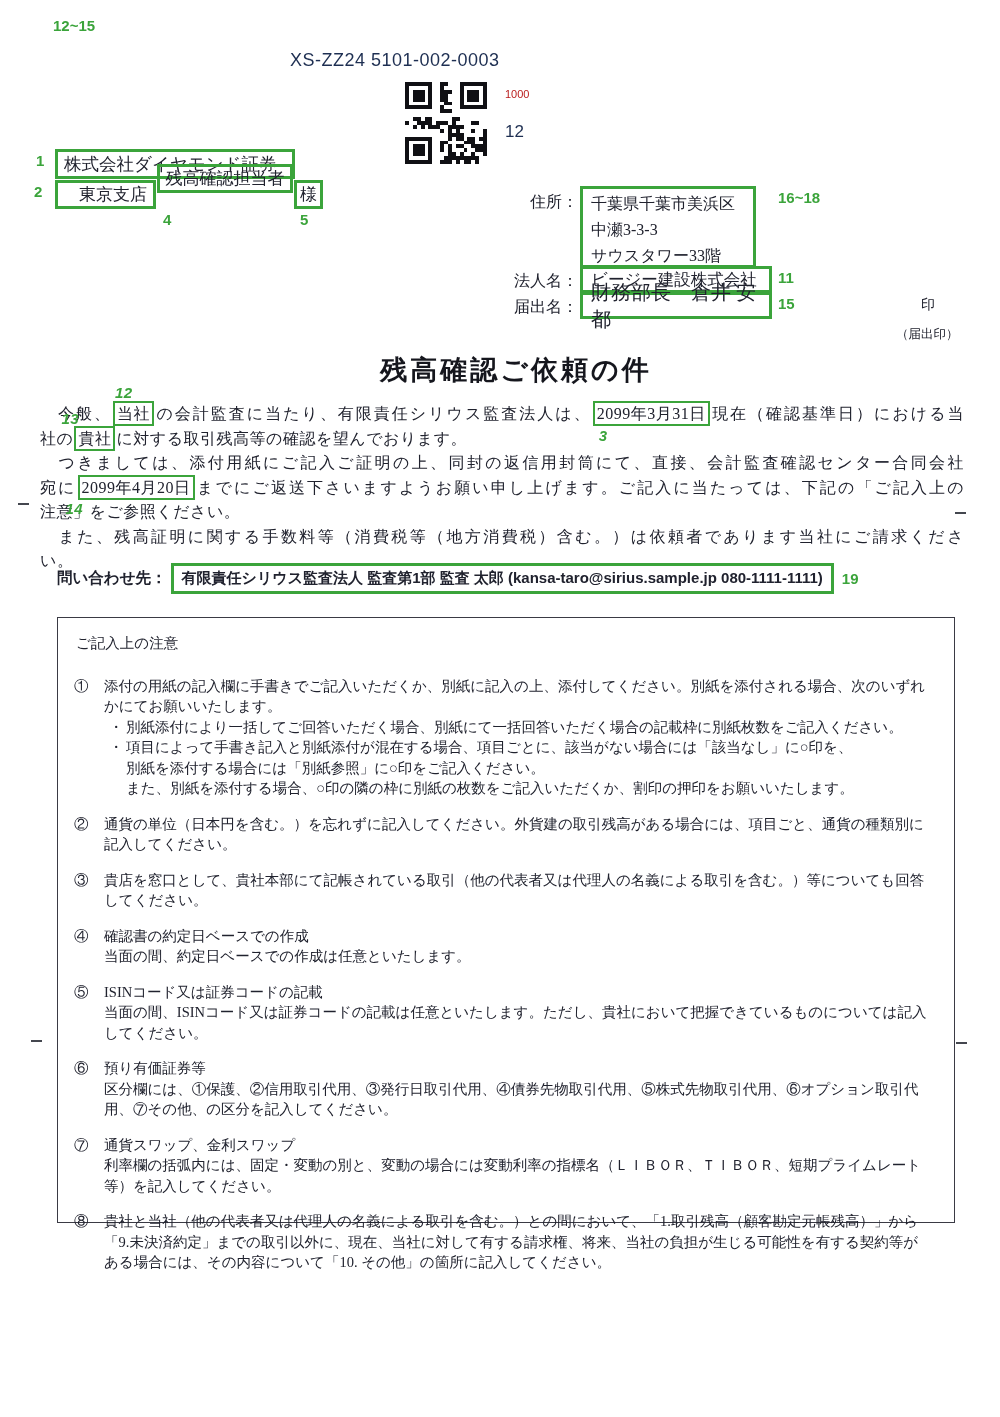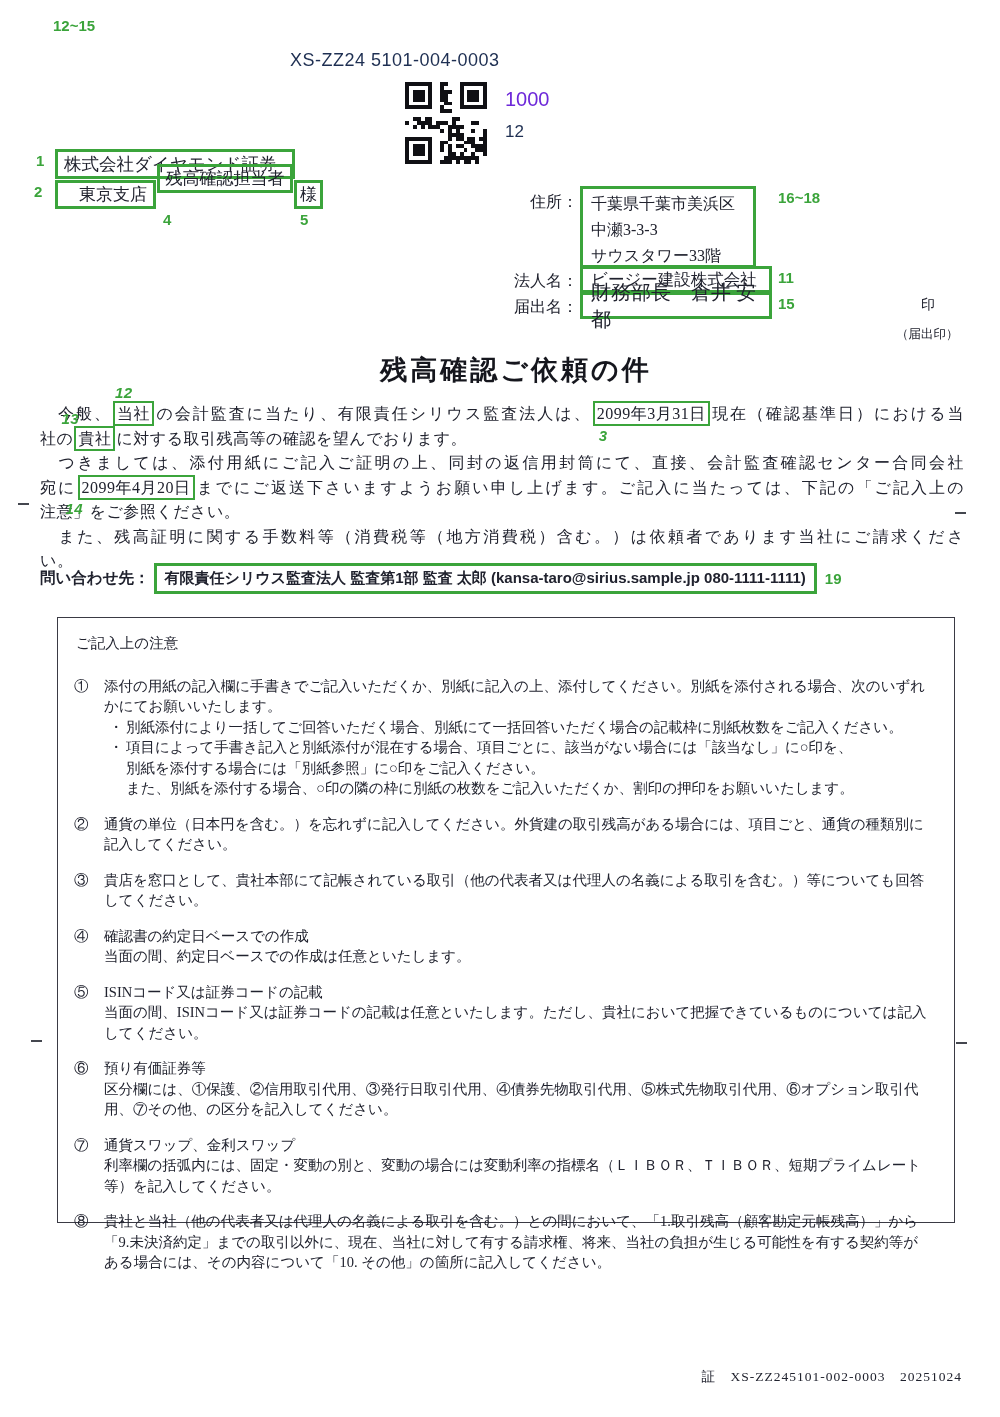"XS-ZZ24 5101-004-0003" div.abs { text: 5101-004-0003 -> 5101-002-0003 }
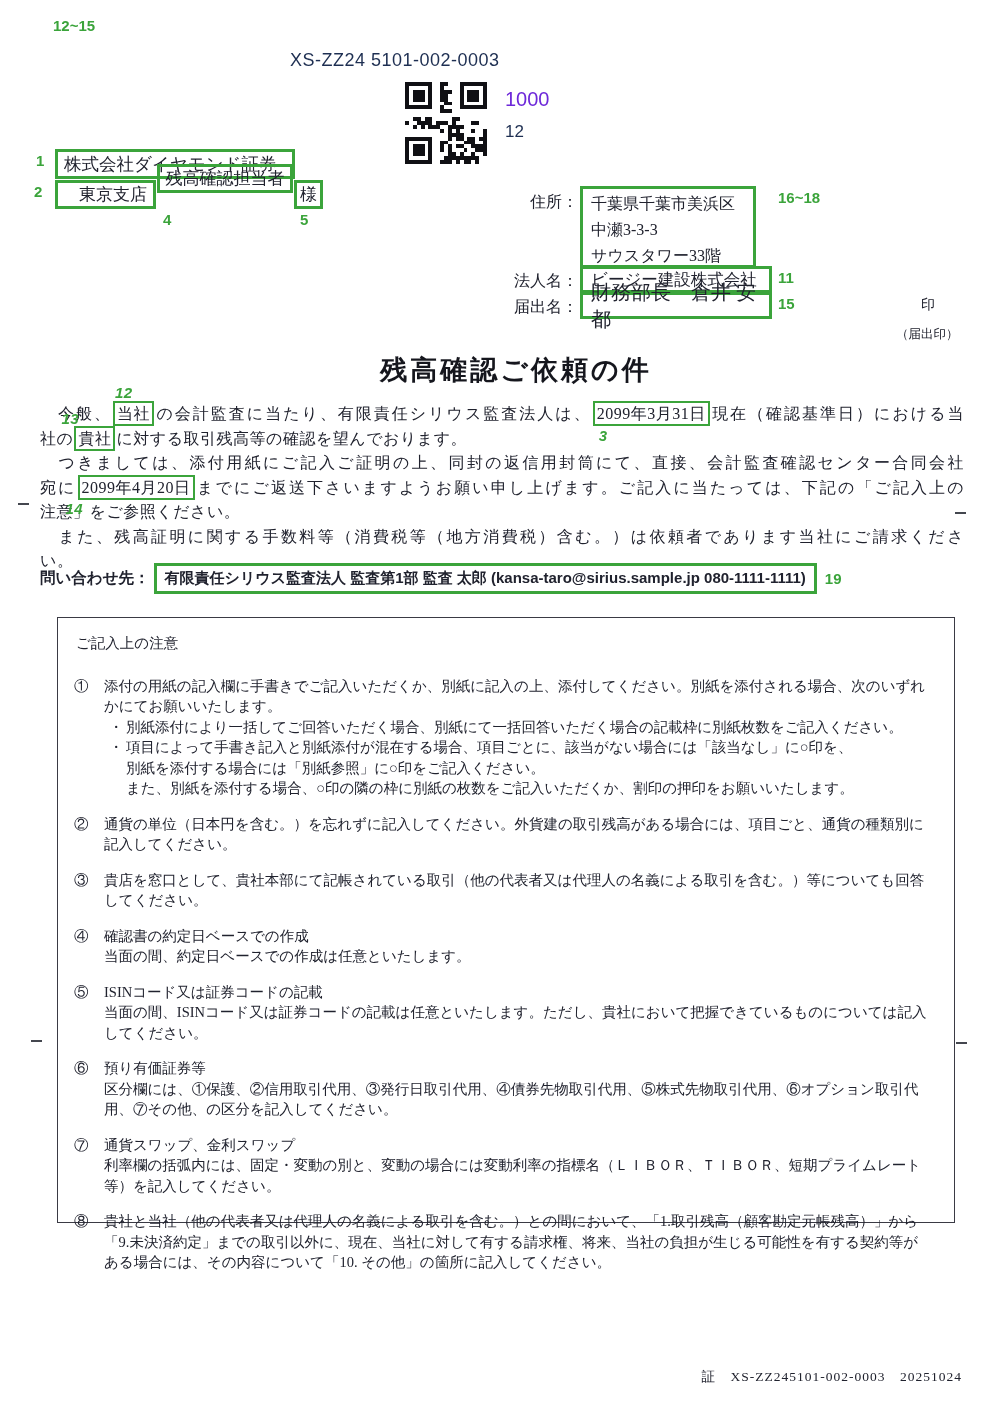"1000" .qr-top { color: #6d28d9 -> #b91c1c; font-size: 20px -> 11px }
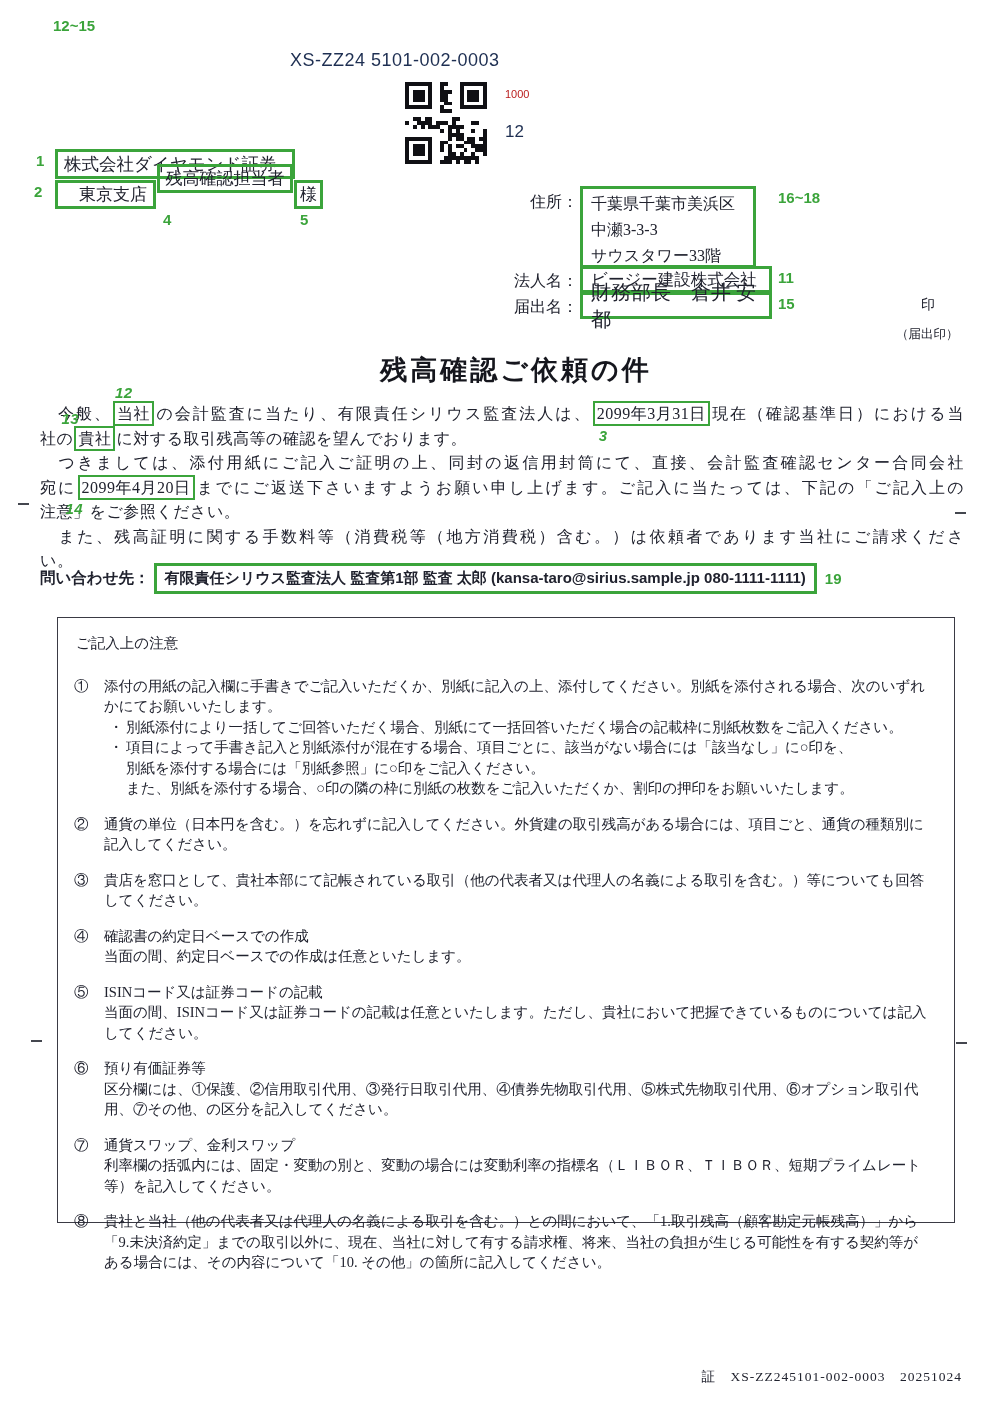"問い合わせ先：" .contact { left: 40px -> 57px }
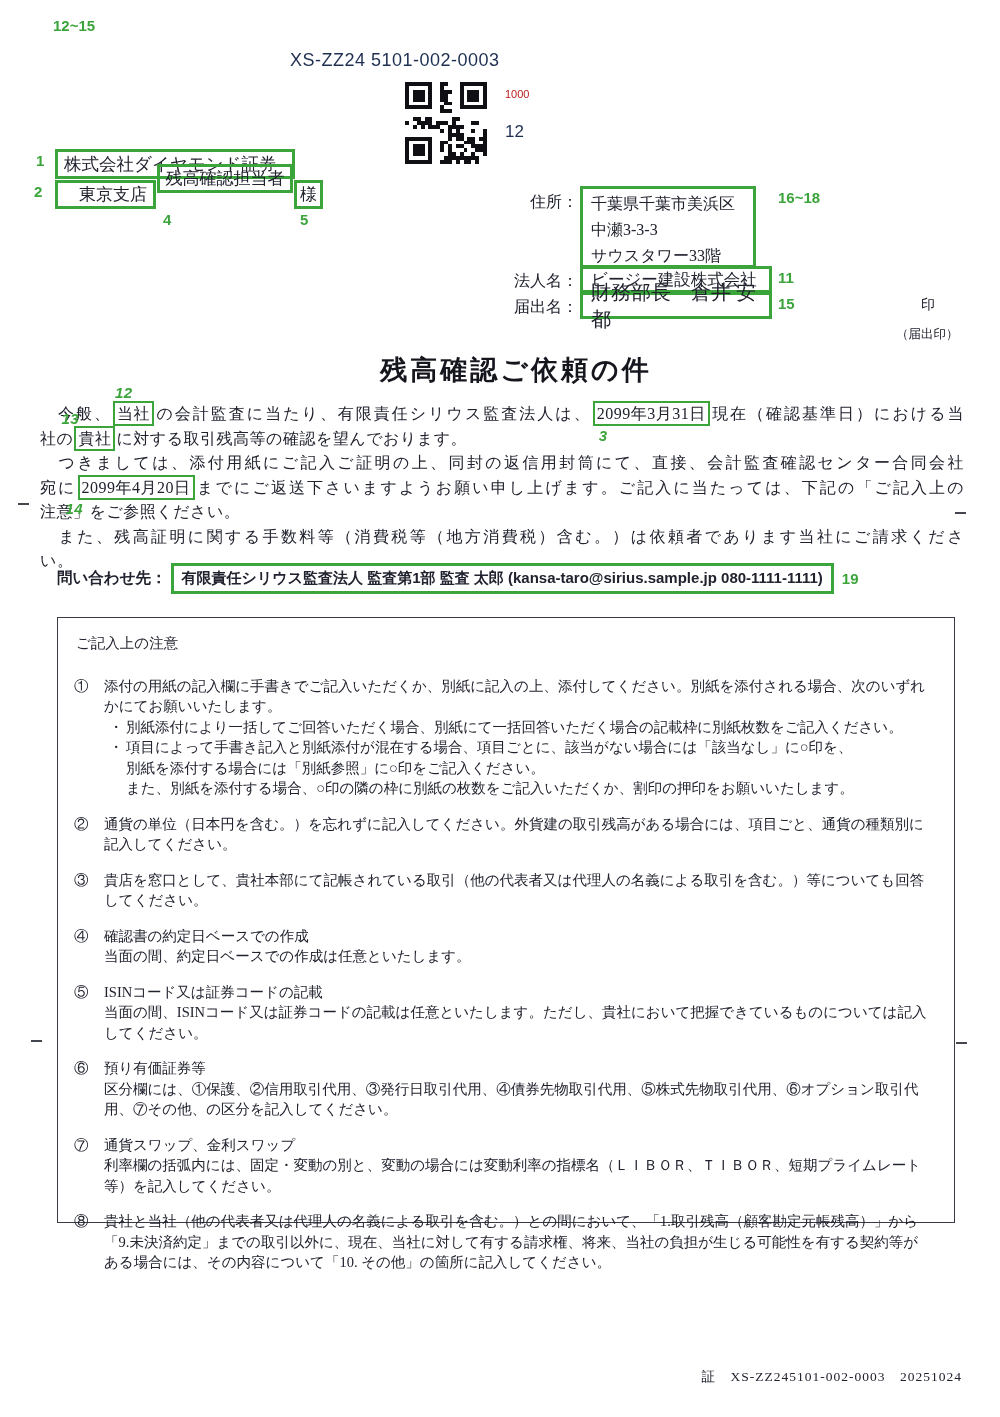"証 XS-ZZ245101-002-0003 20251024" div.abs { html: <div>証 XS-ZZ245101-002-0003 20251024</div> -> none }
